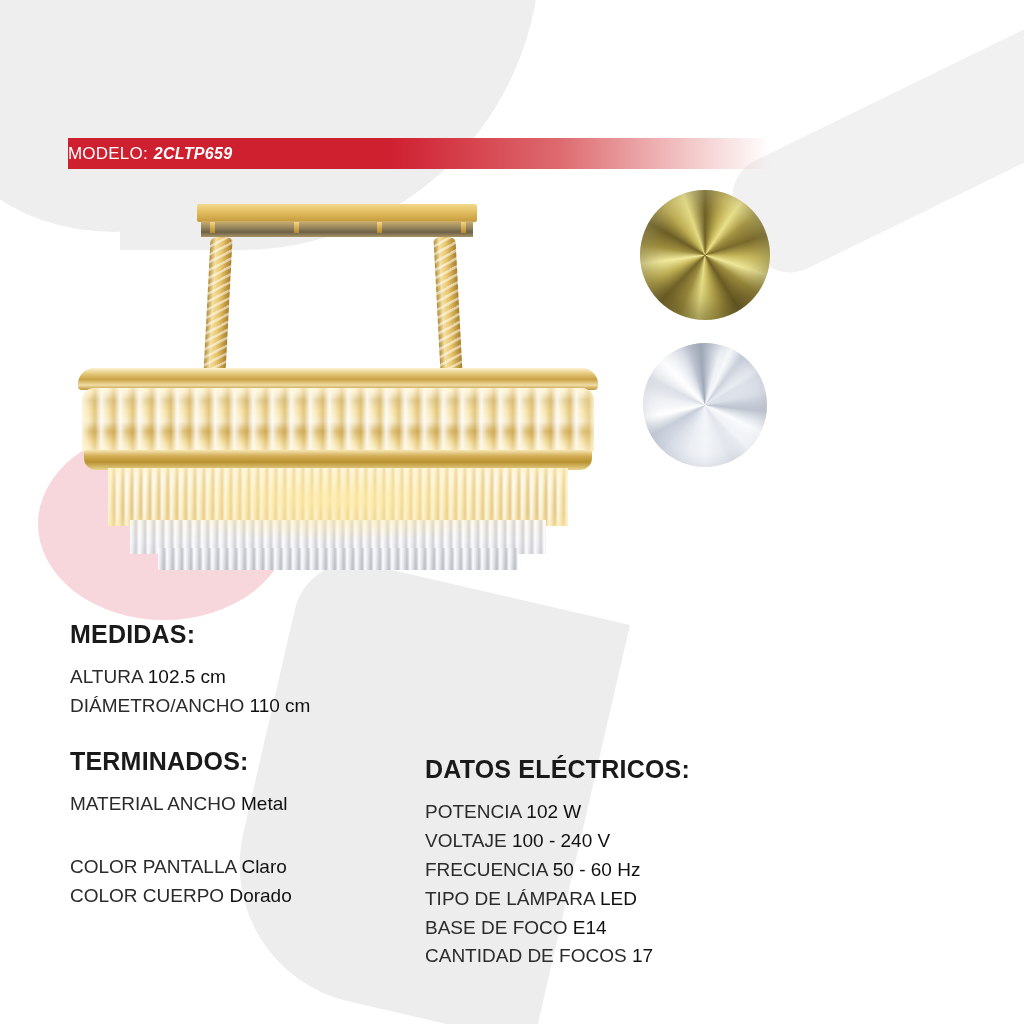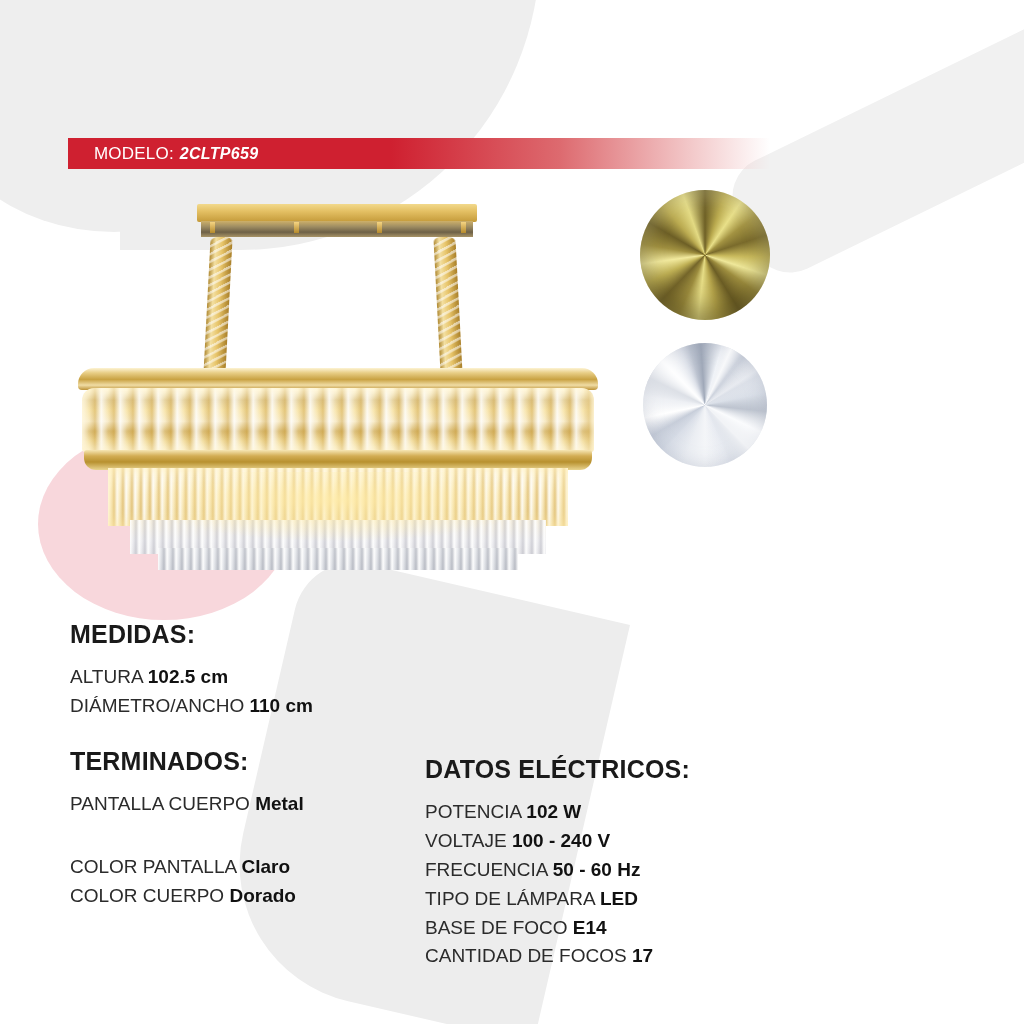"MODELO:" .banner { padding-left: 26px -> 0 }
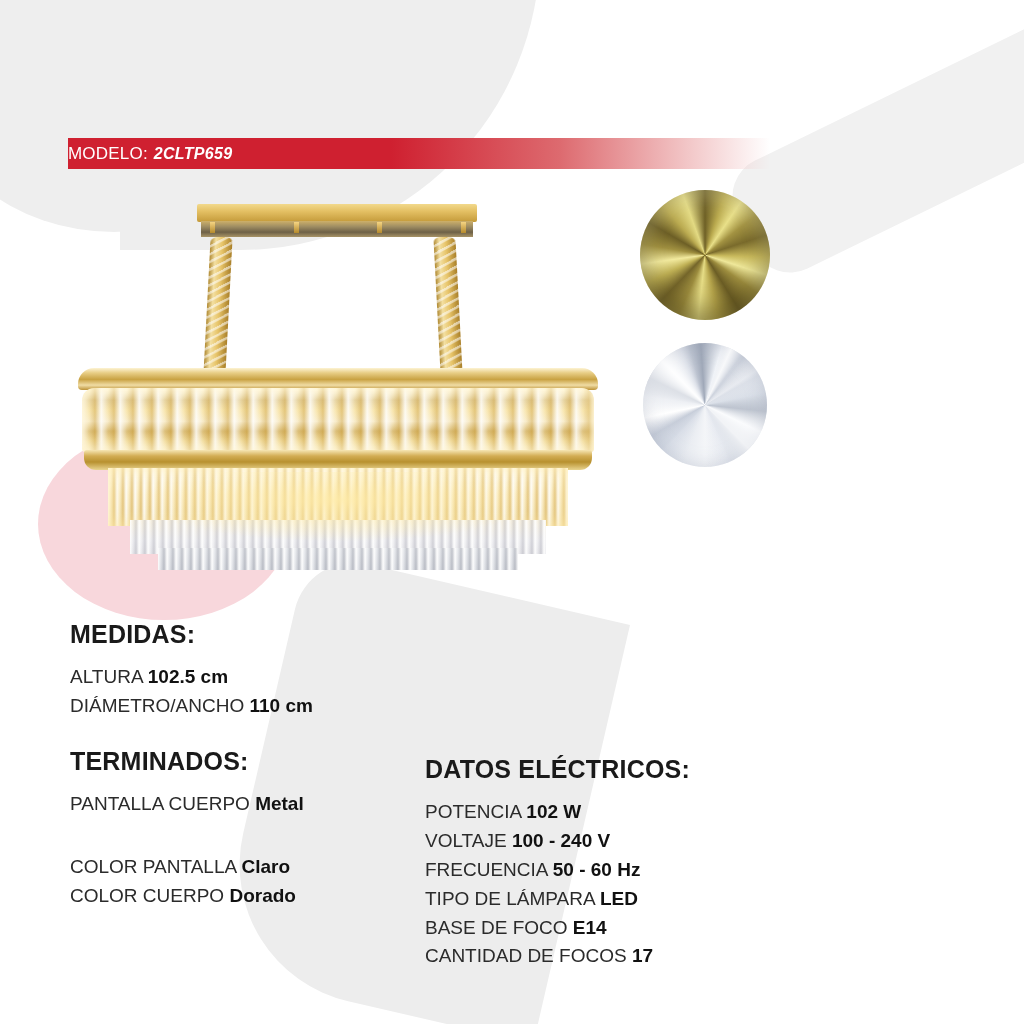"102.5 cm" .spec-line b { font-weight: 700 -> 400 }
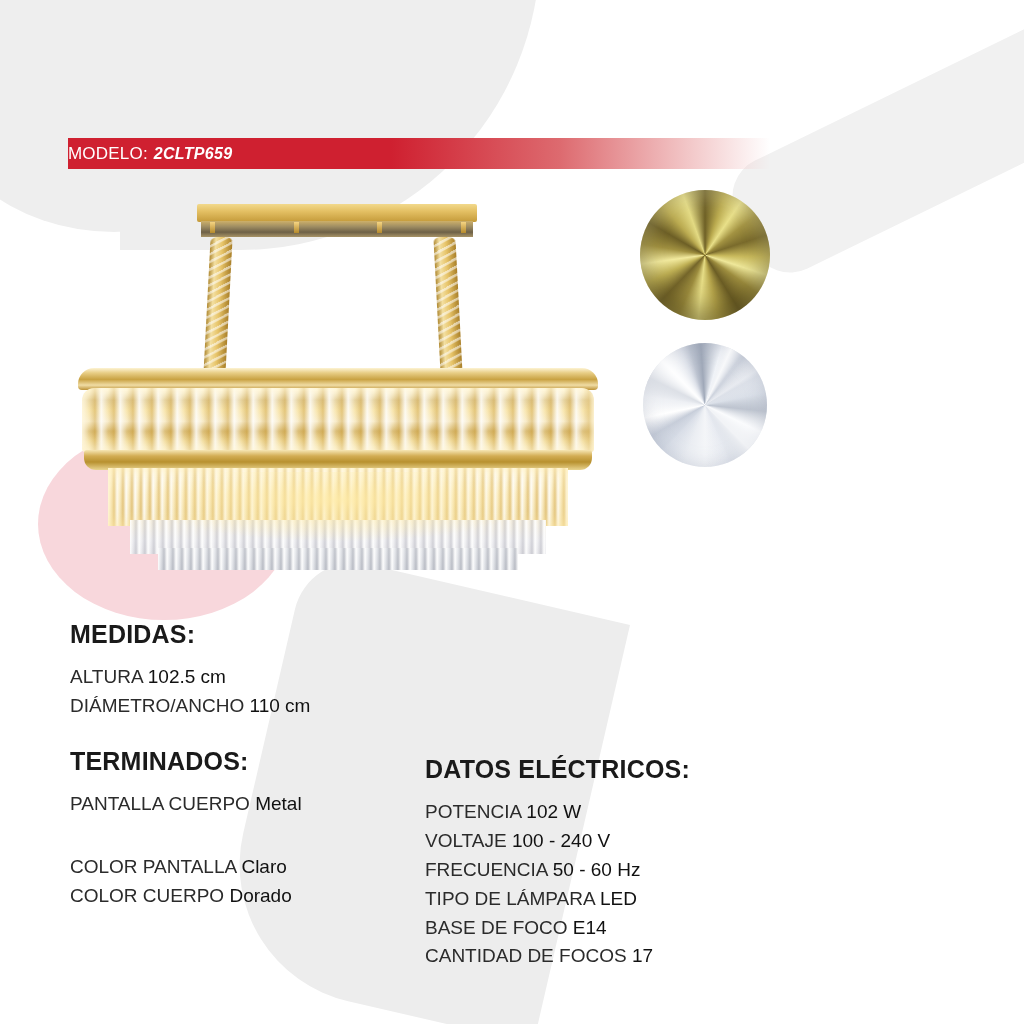"PANTALLA CUERPO" span { text: PANTALLA CUERPO -> MATERIAL ANCHO }
